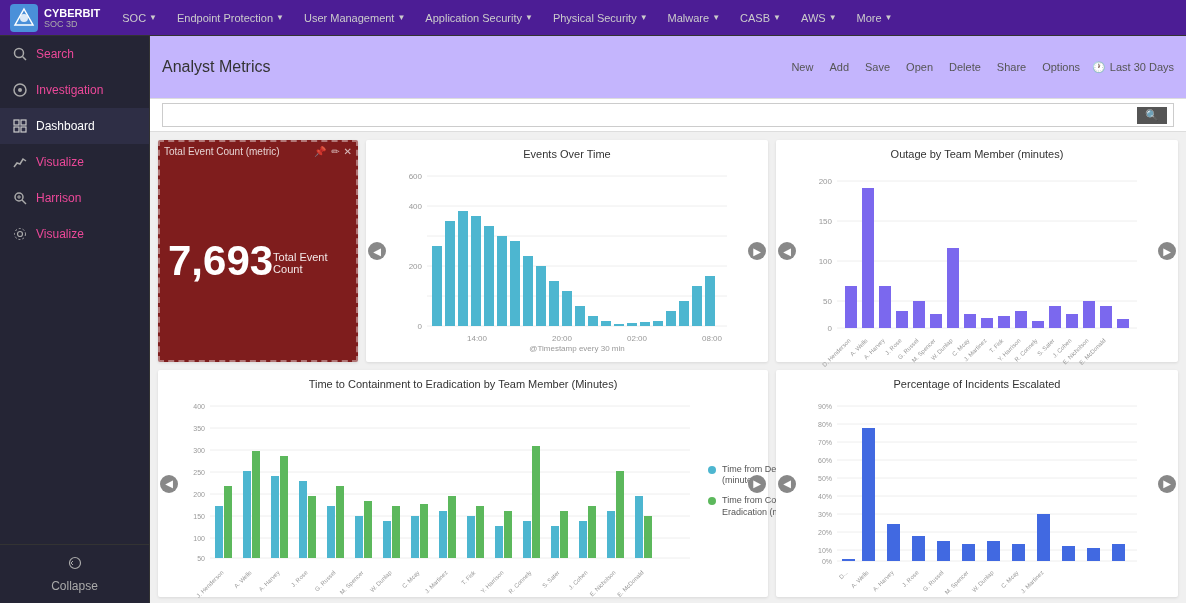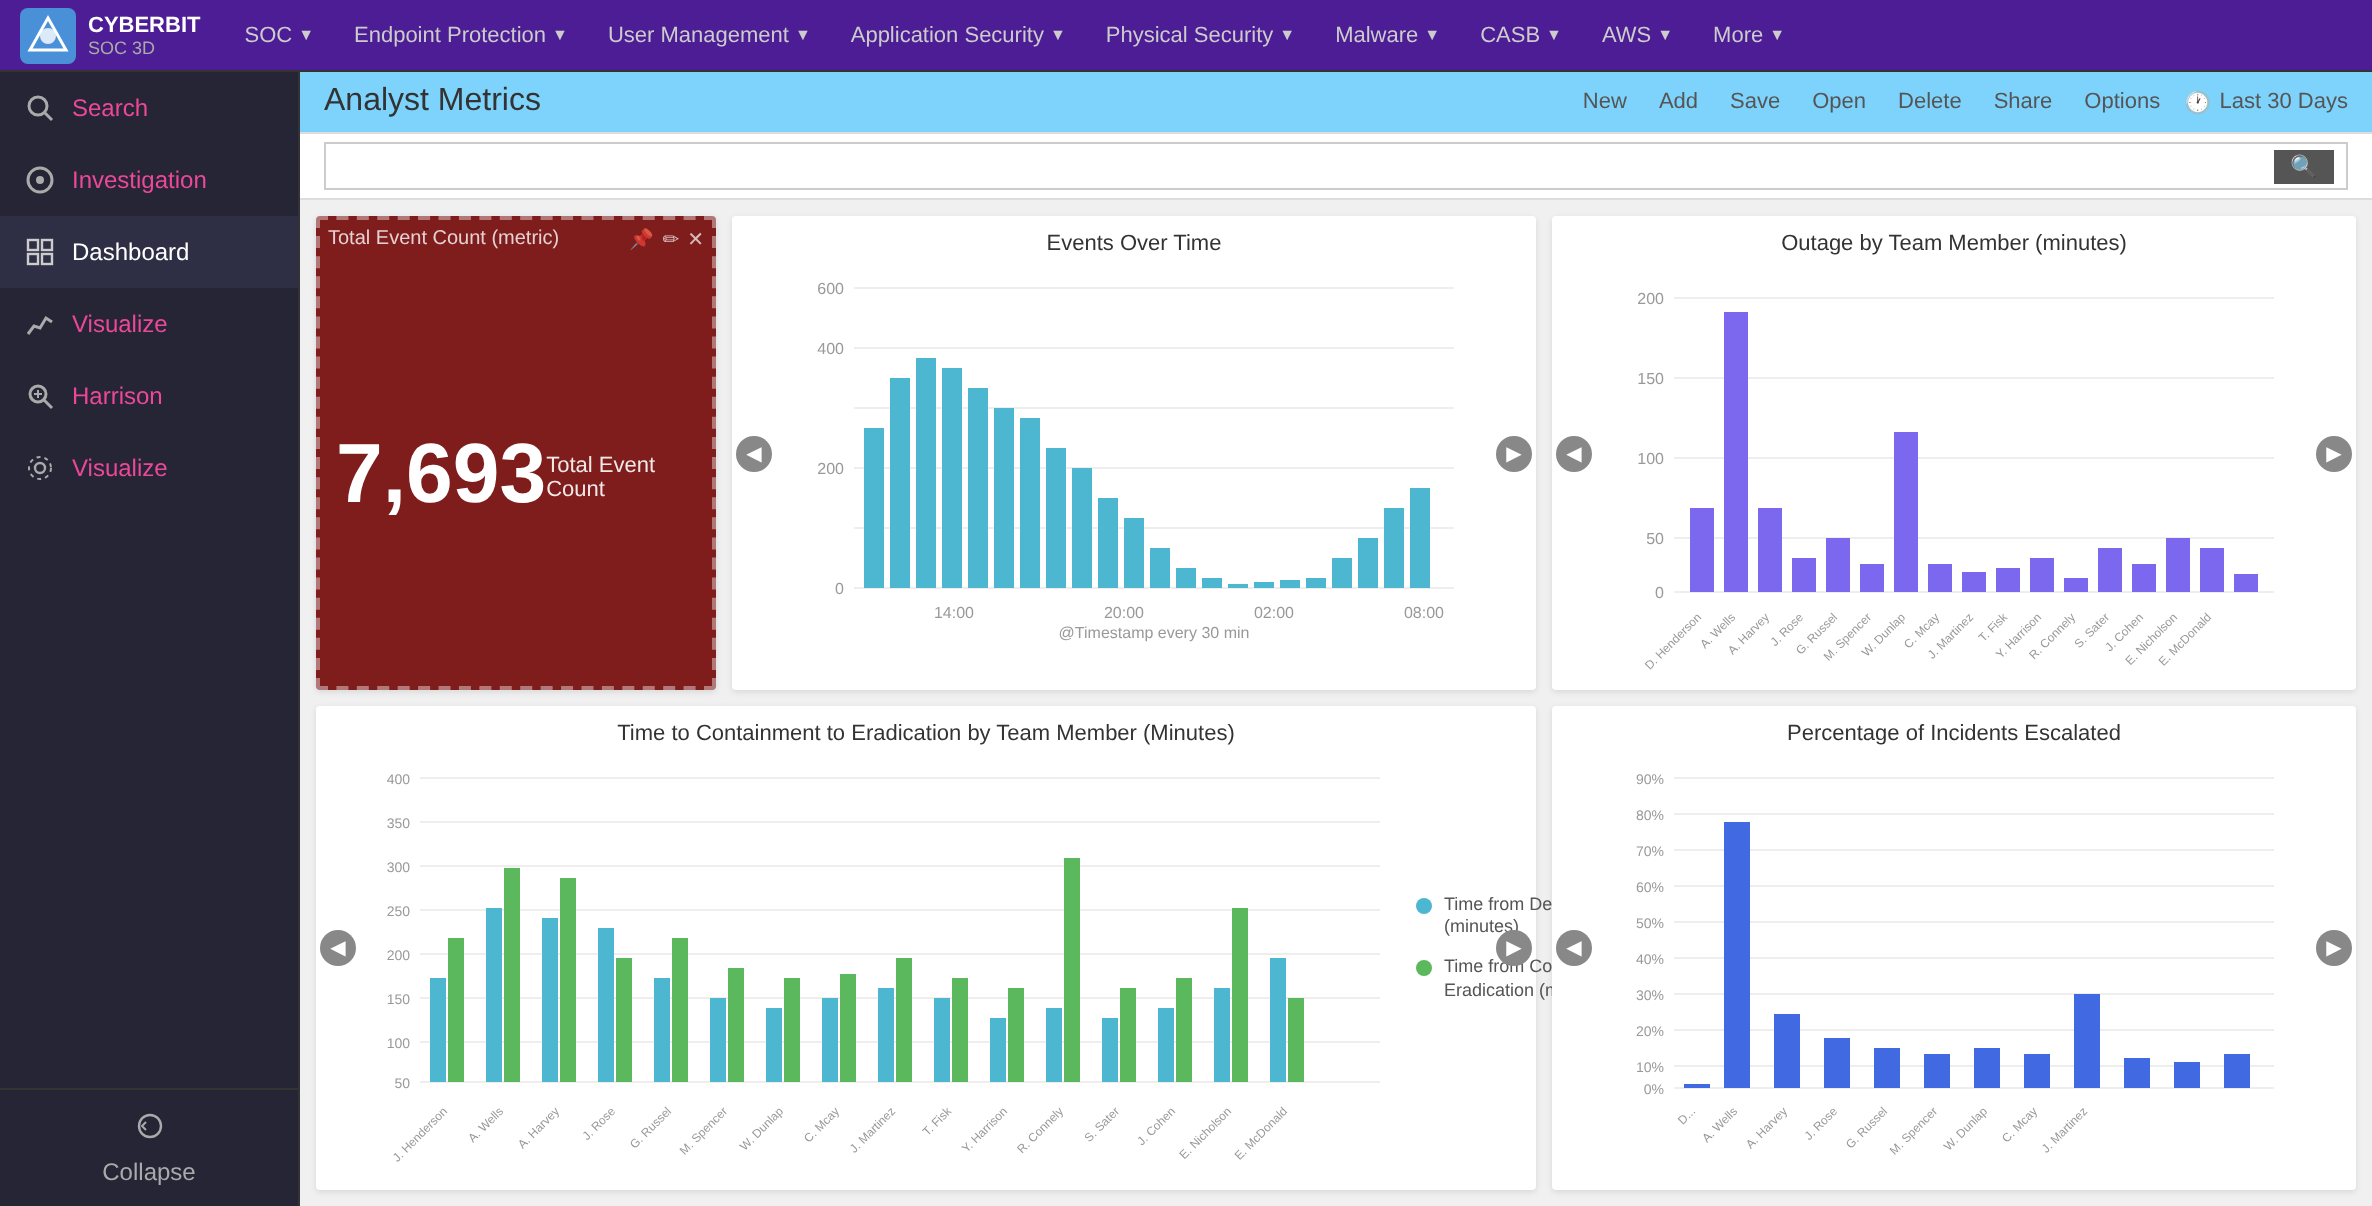"Analyst Metrics" .toolbar { background: #7dd3fc -> #c4b5fd; padding: 6px 12px -> 22px 12px }
